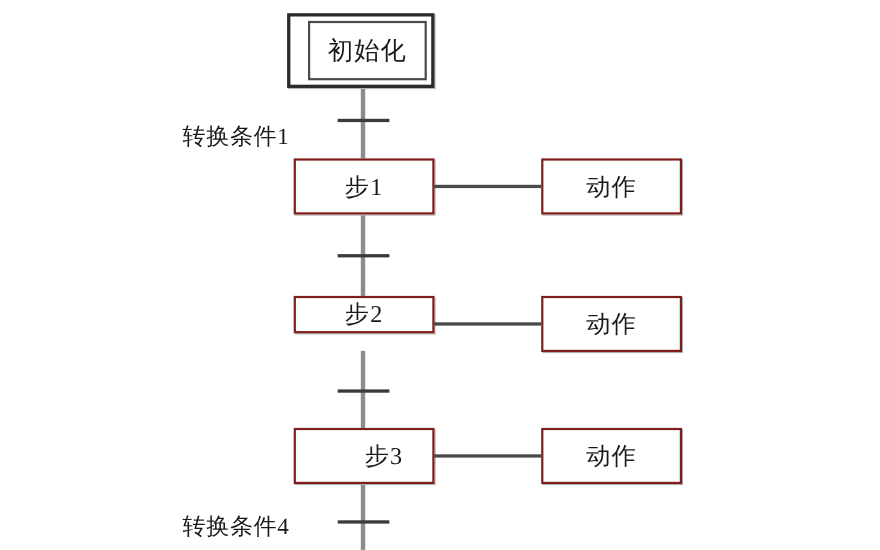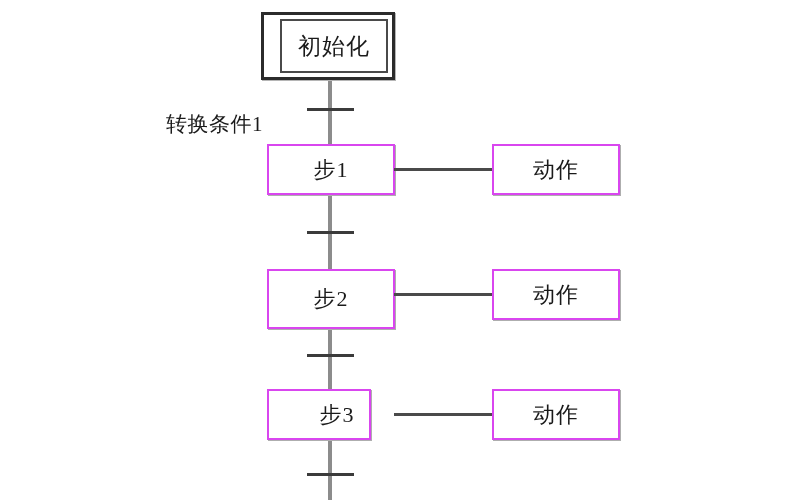"步1" .box { border: 2px solid #d946ef -> 2px solid #7f1d1d }
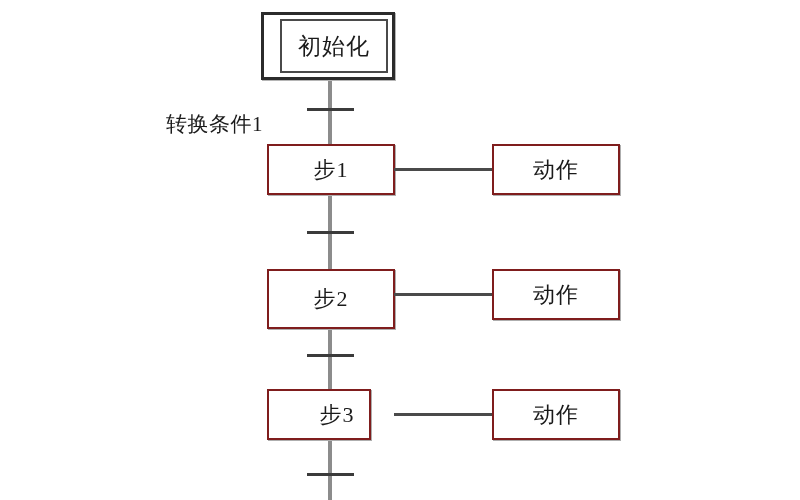"步2" div.box { height: 60px -> 34px }
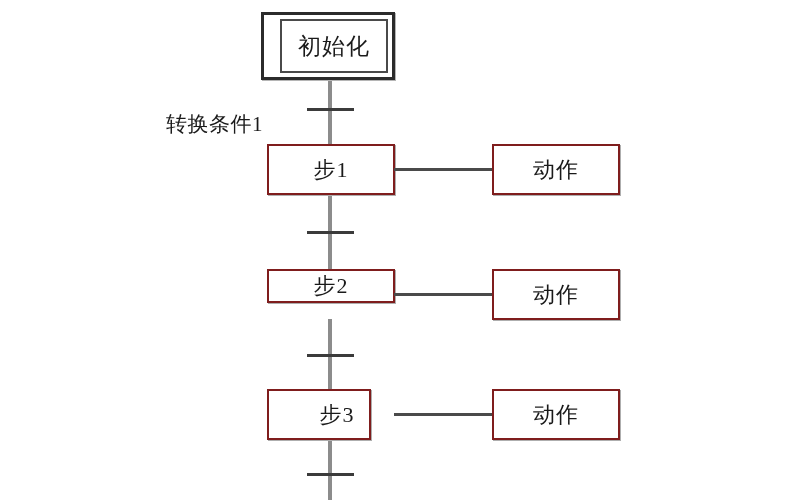"步3" div.box { width: 104px -> 128px }
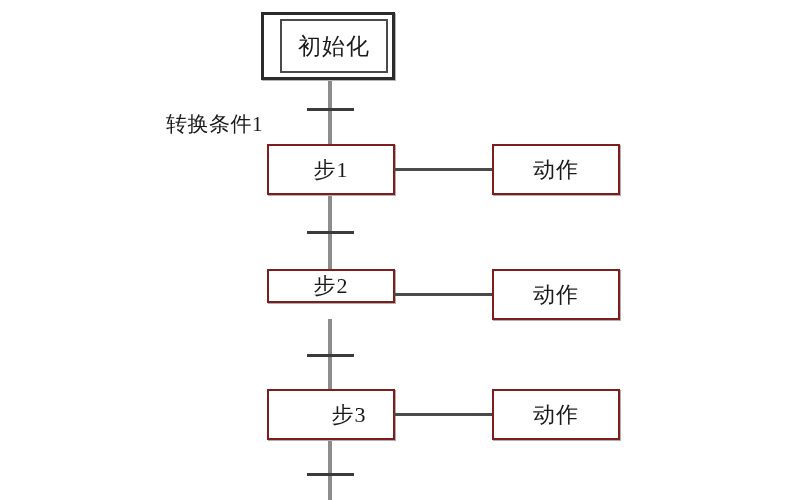"转换条件4" div.cond-label { html: none -> <div> <span>转换条件4</span> </div> }
